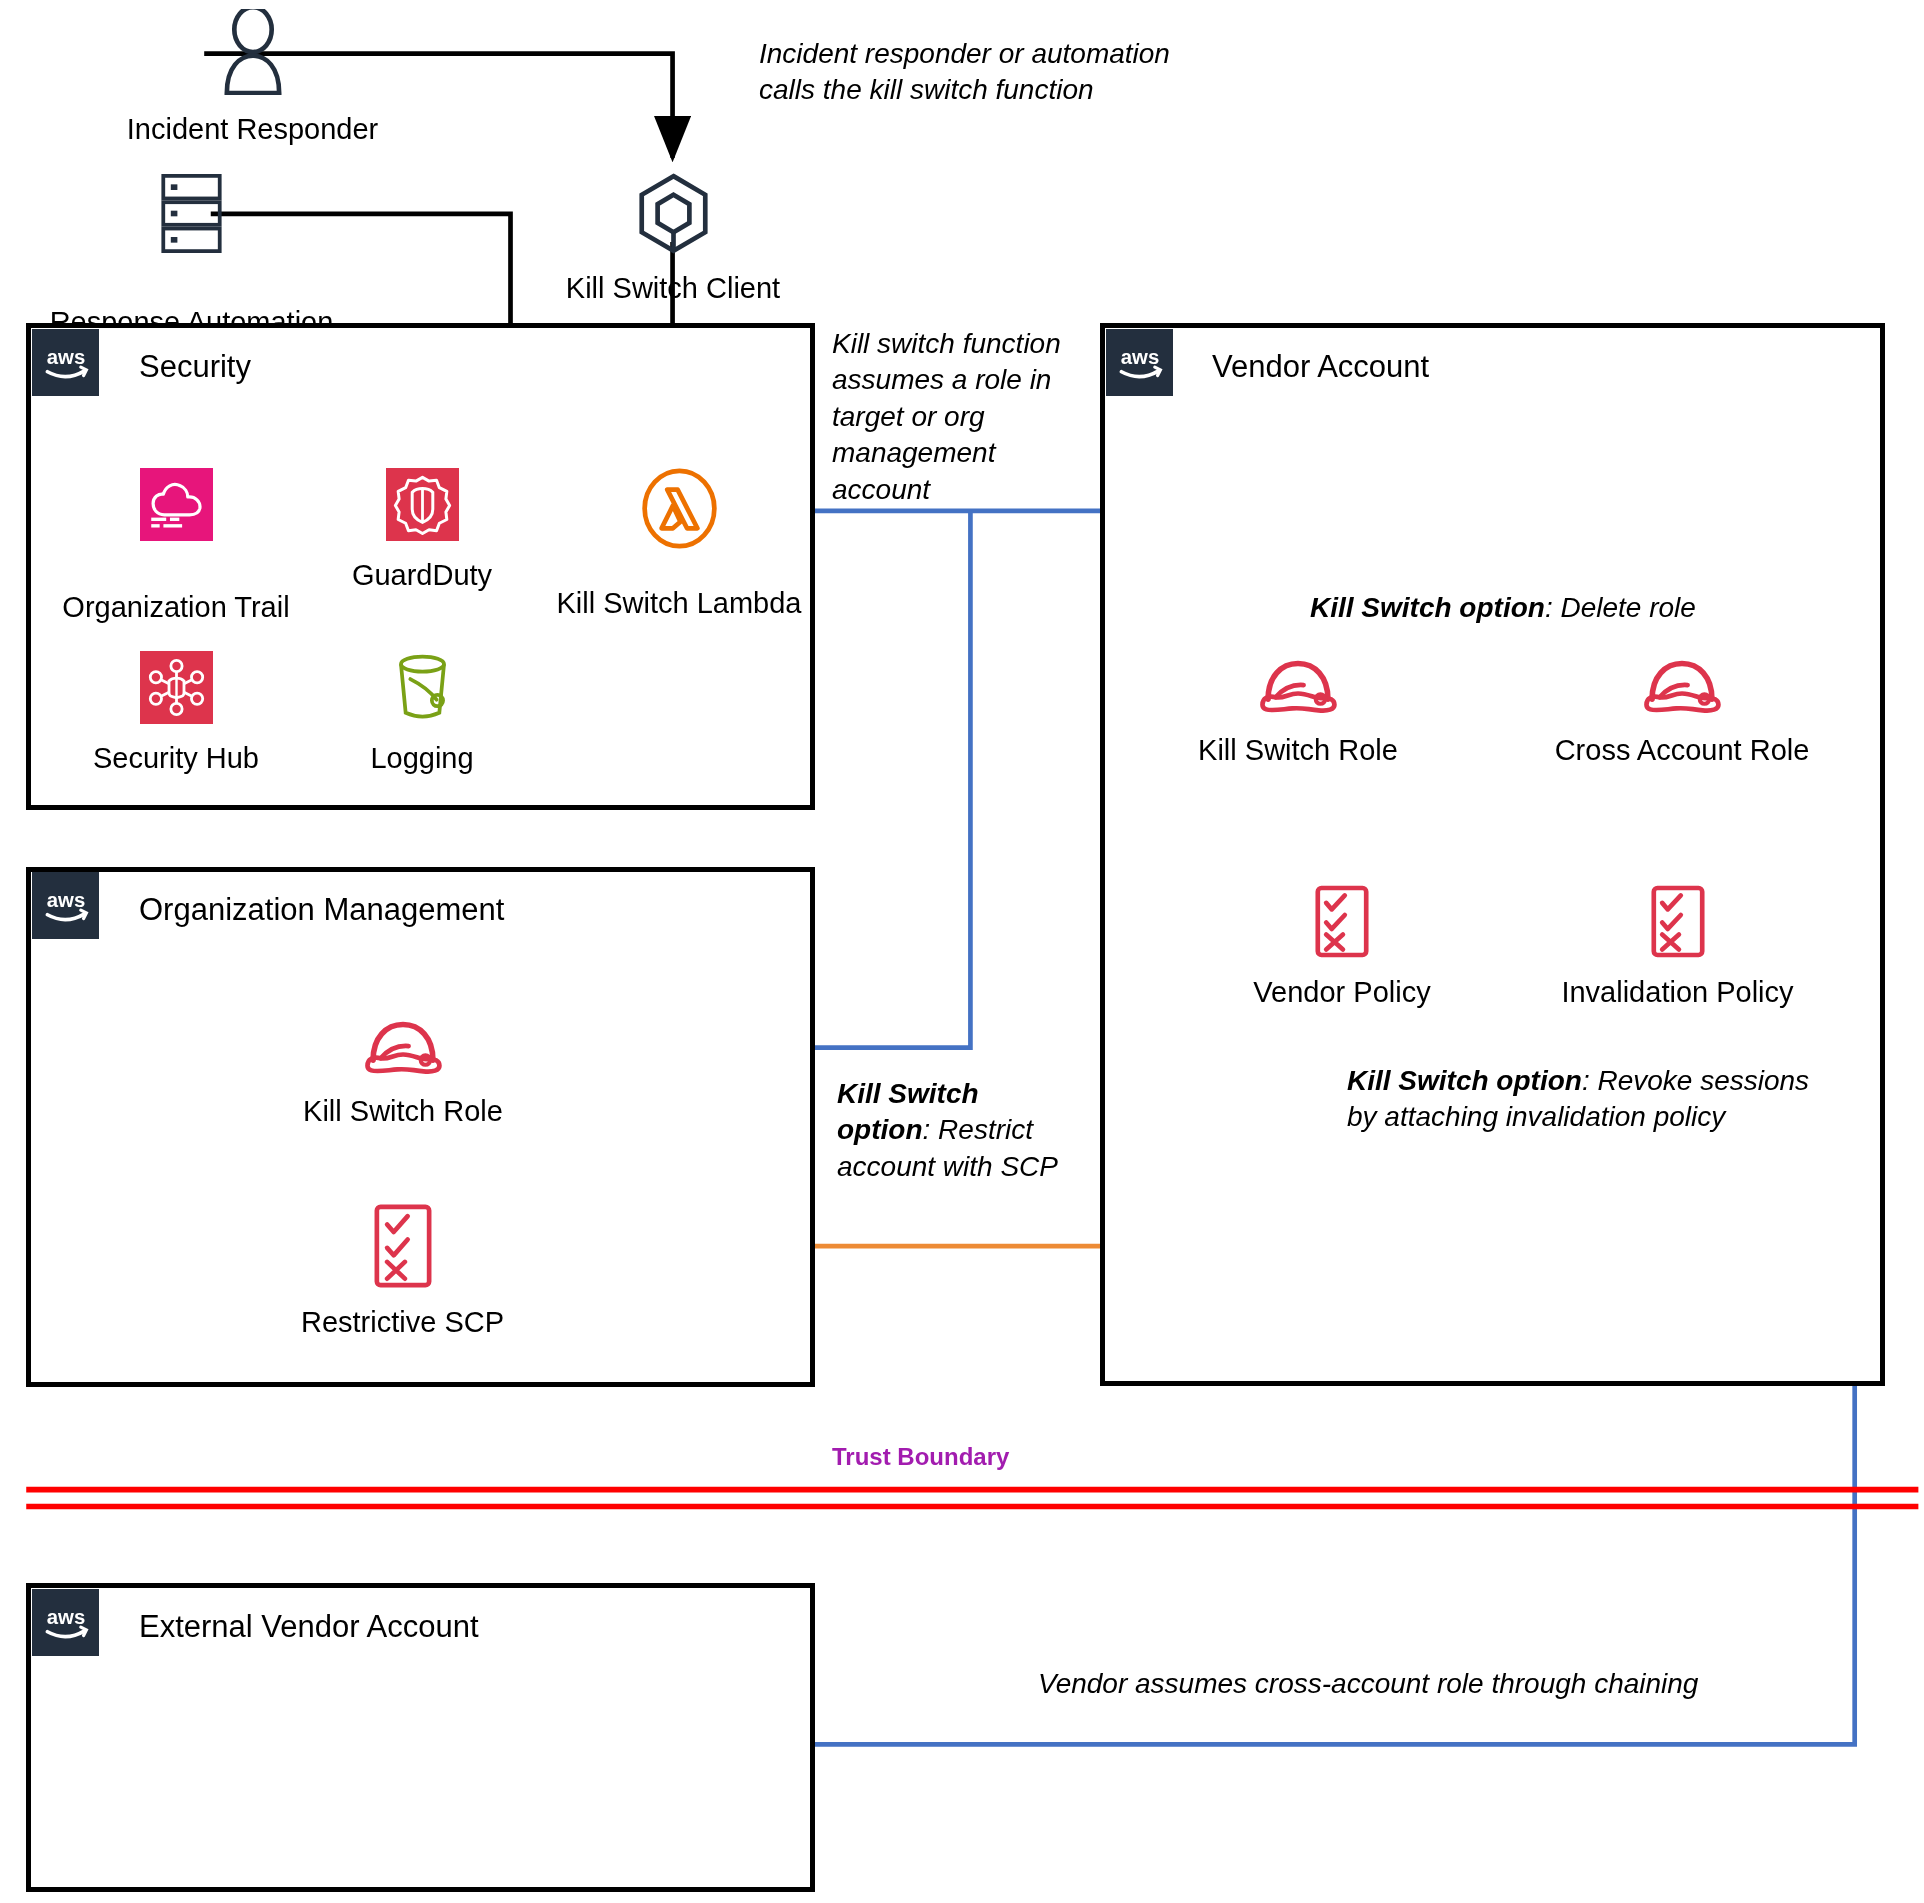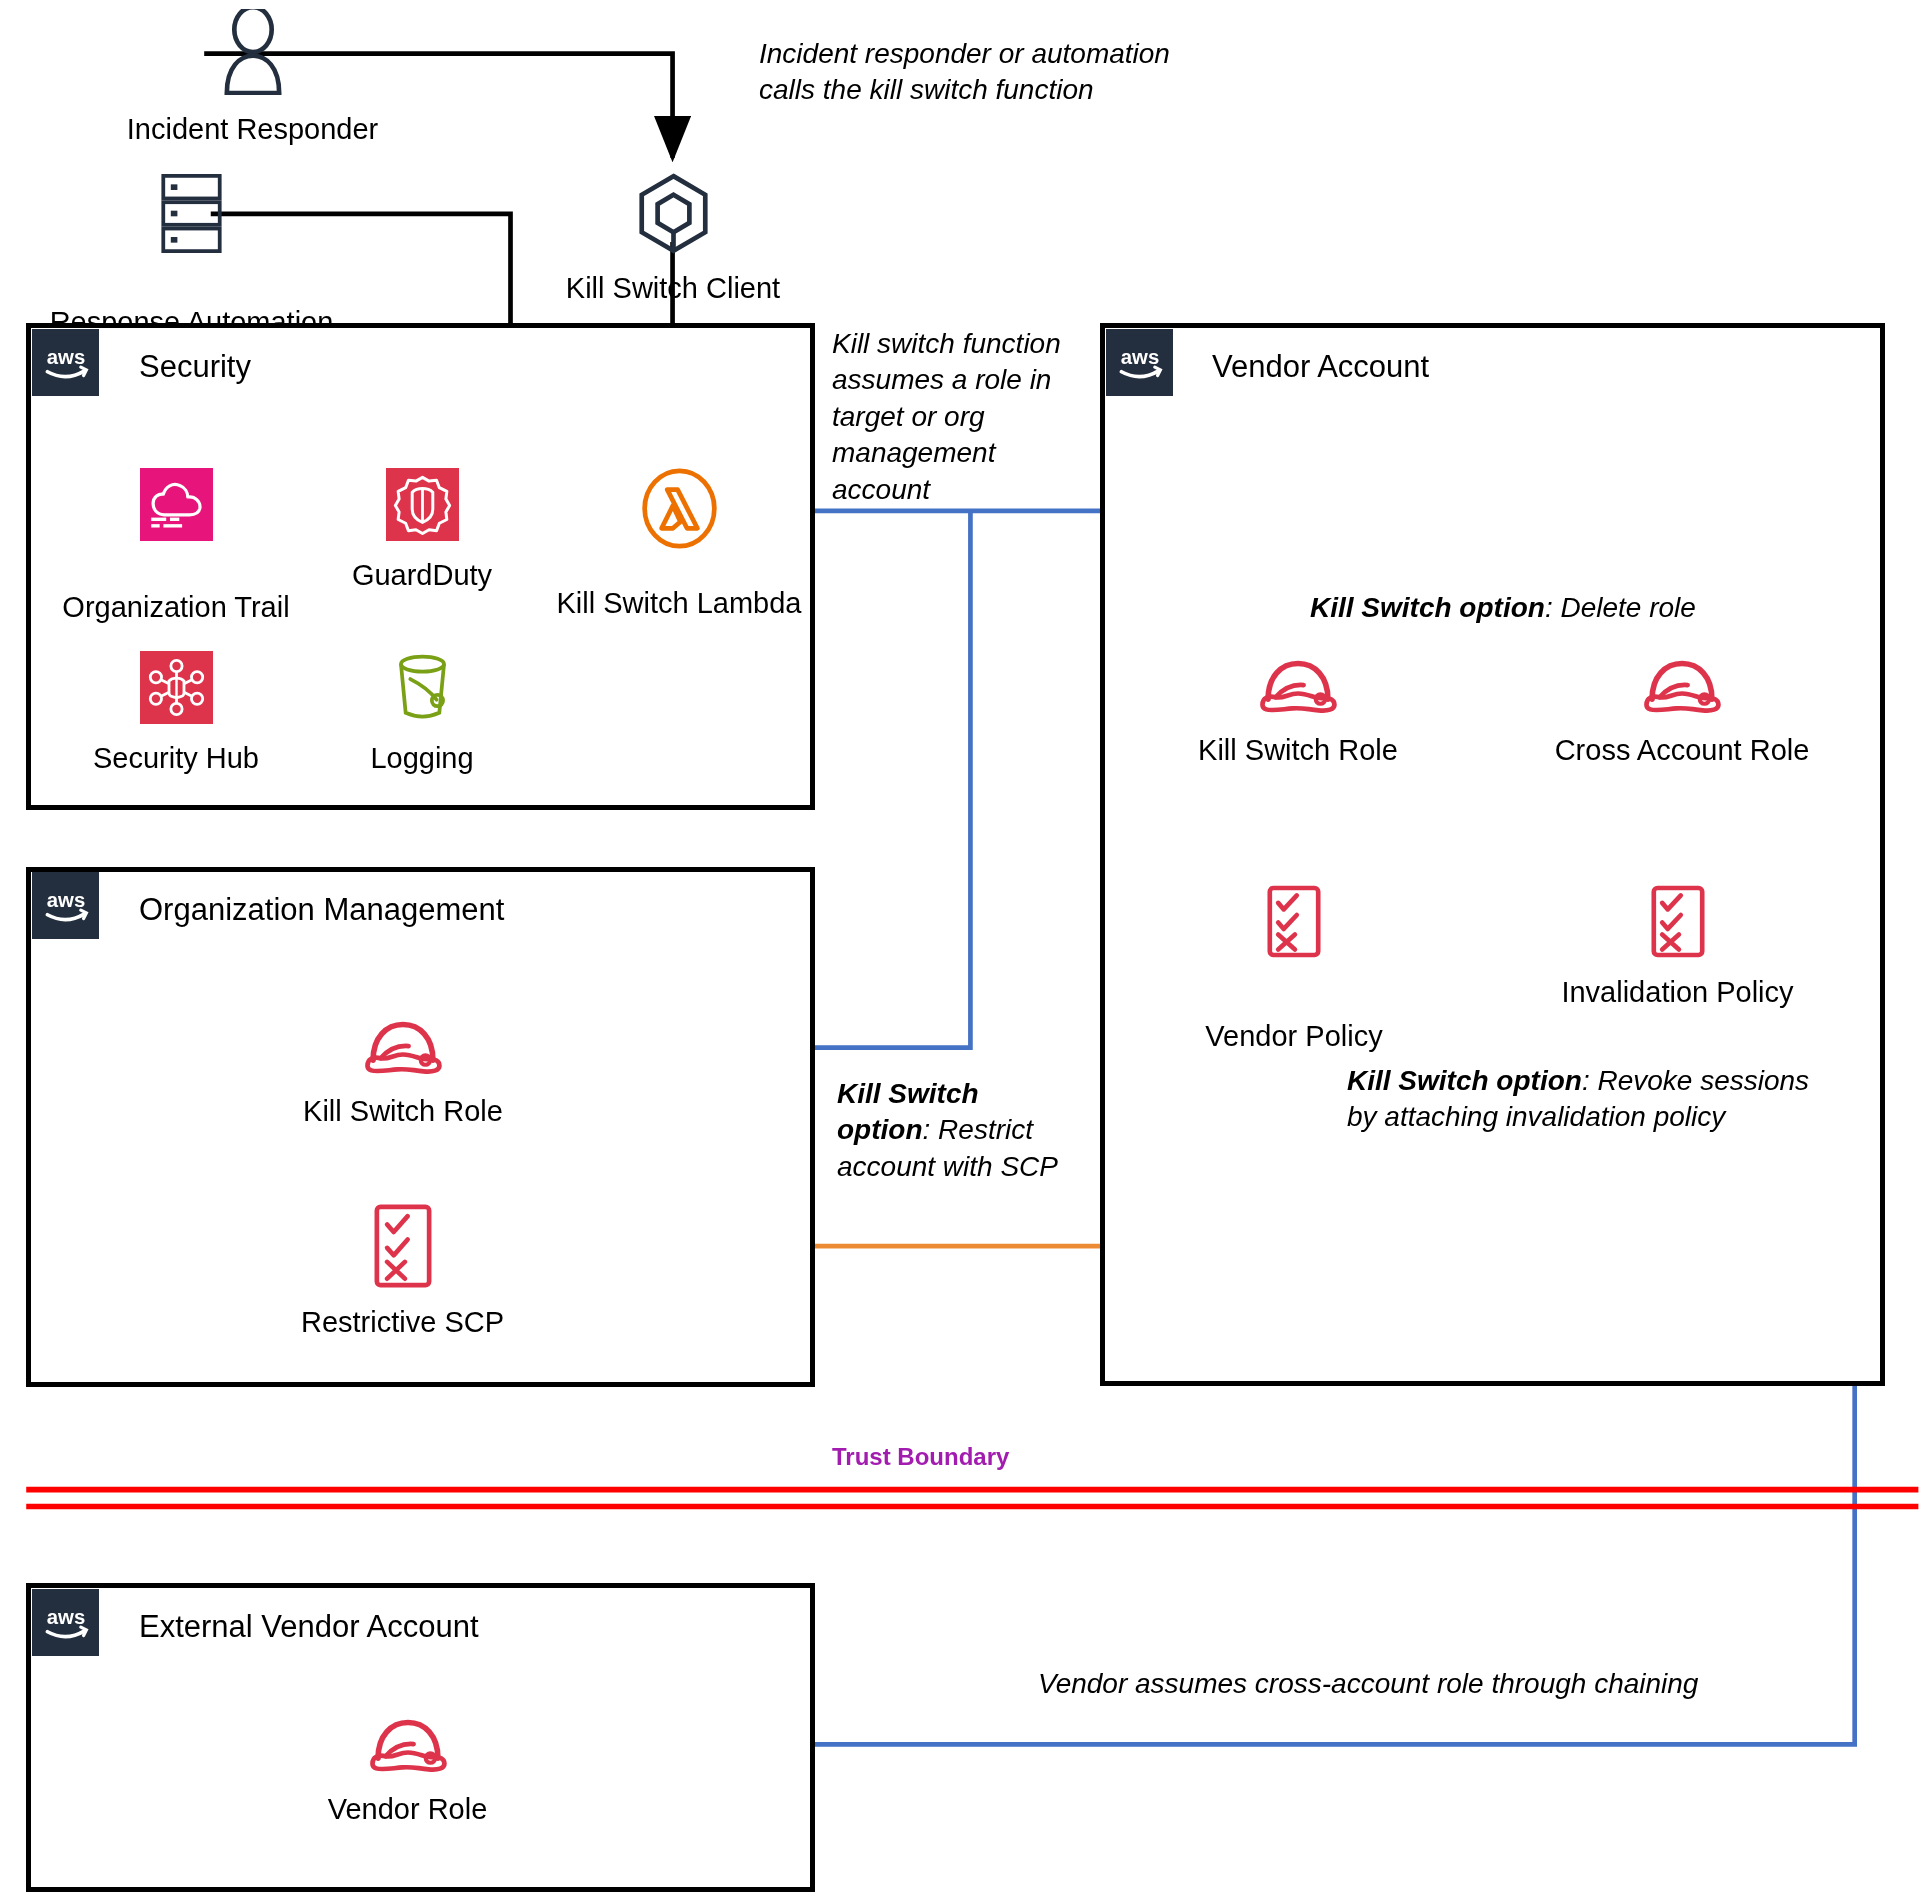"Vendor Policy" div.node { gap: 44px -> none; left: 1172px -> 1220px }
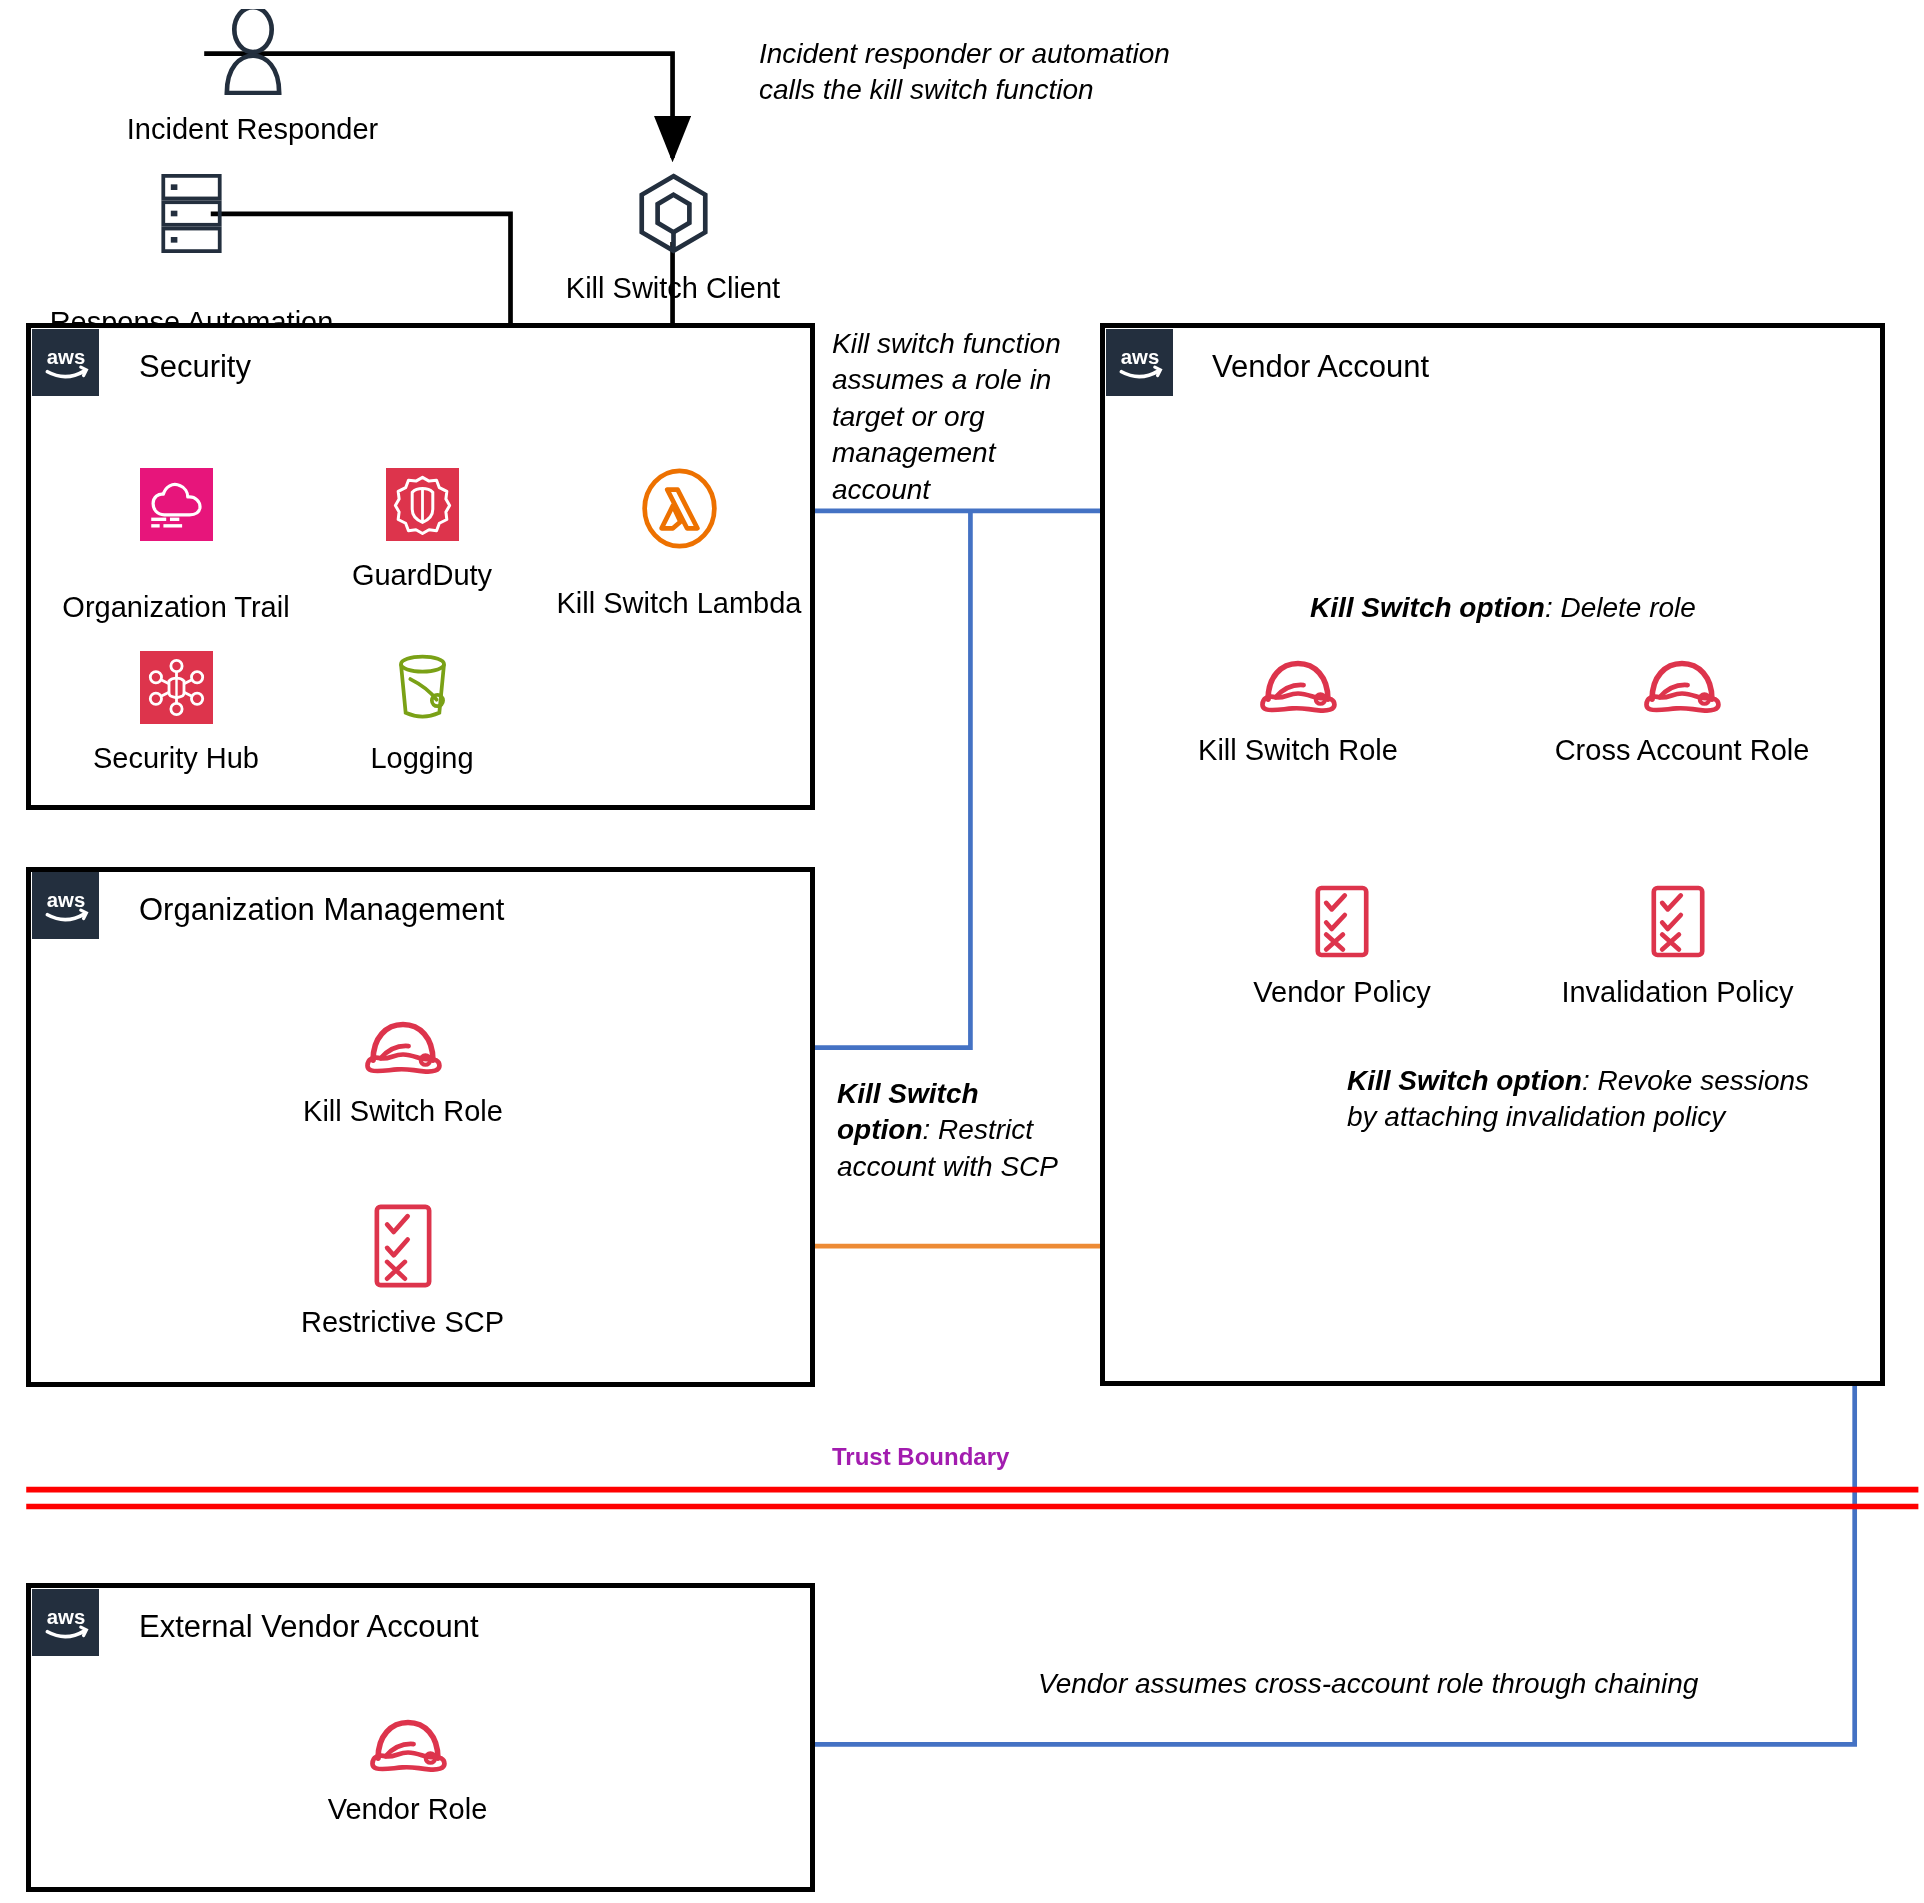"Vendor Role" div.node { html: <div> <span> <svg> <path></path> <path></path> <path></path> <circle></circle> </svg> </span> <span>Vendor Role</span> </div> -> none }
